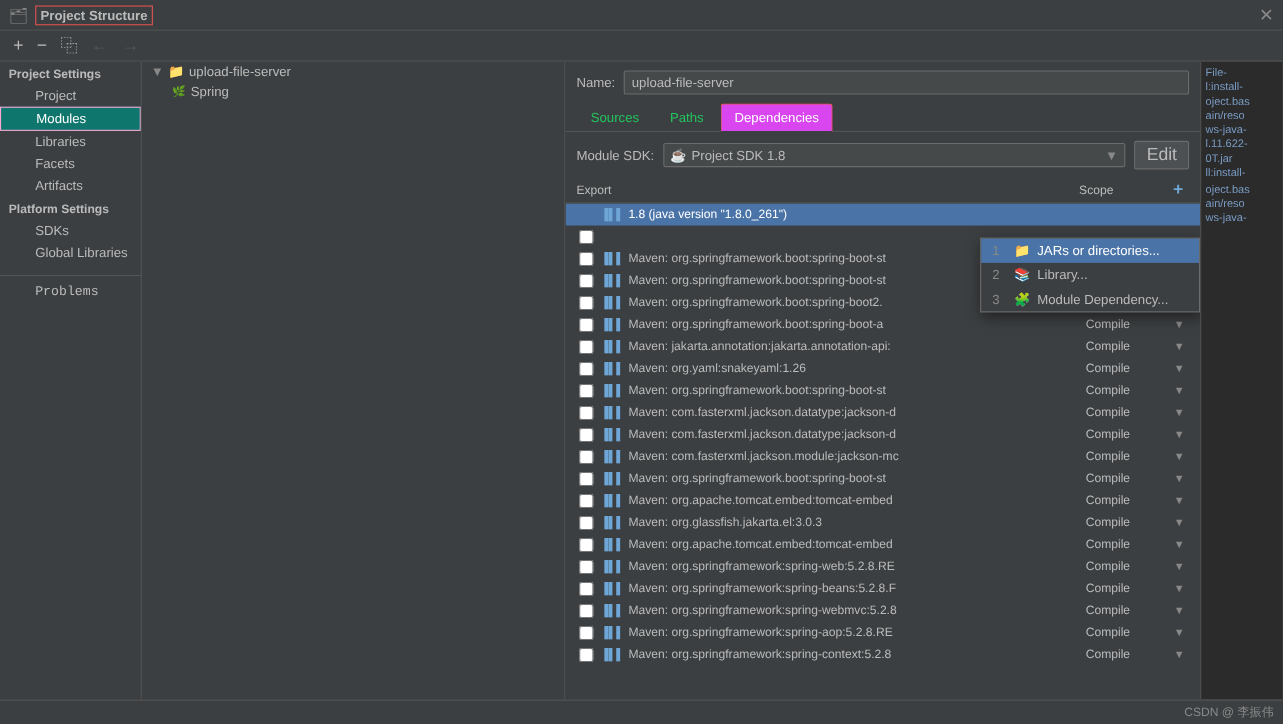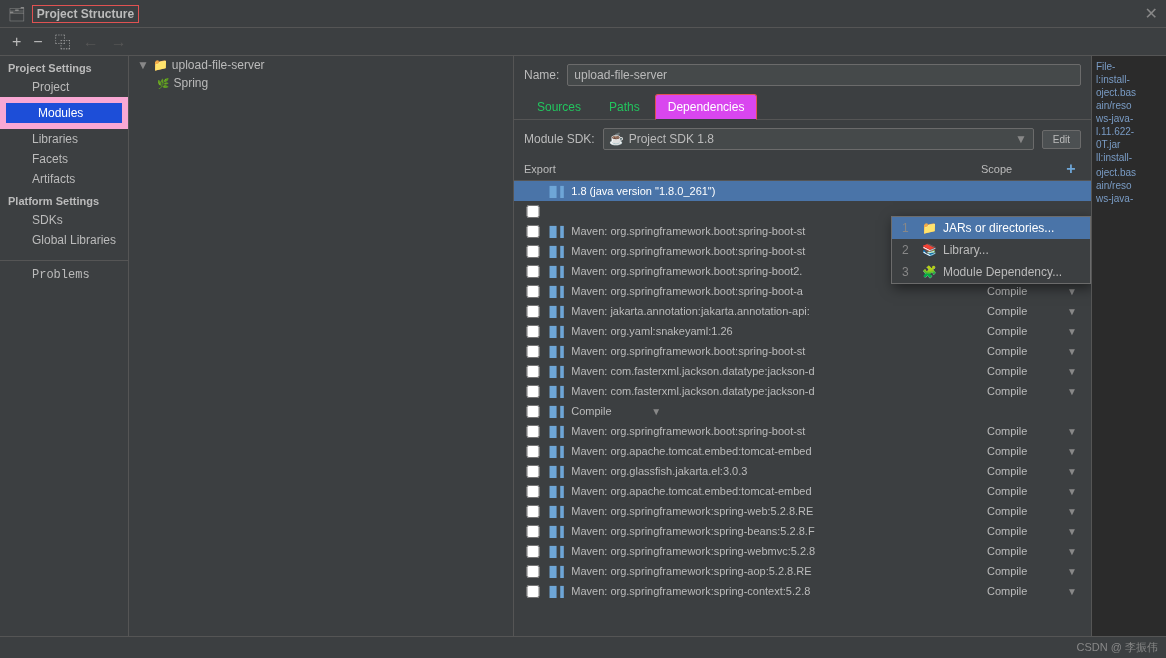"Modules" .sidebar-item.active { background: #1d4ed8 -> #0f766e; border: 6px solid #f9a8d4 -> 1px solid #f9a8d4 }
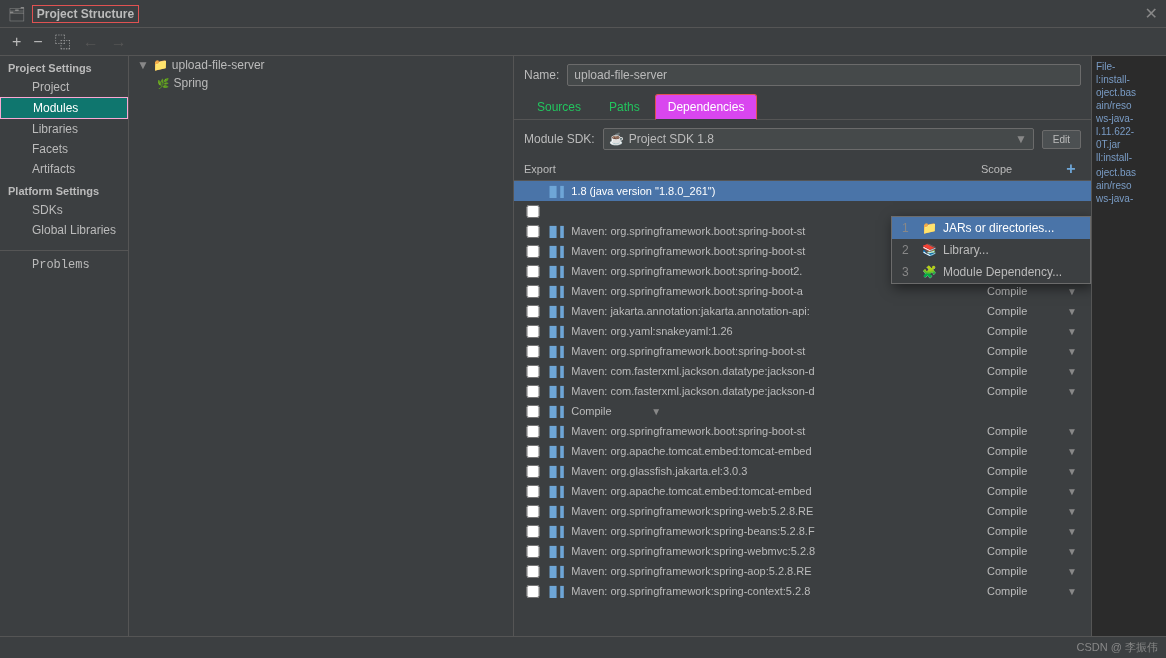"Edit" .edit-btn { font-size: 10px -> 16px }
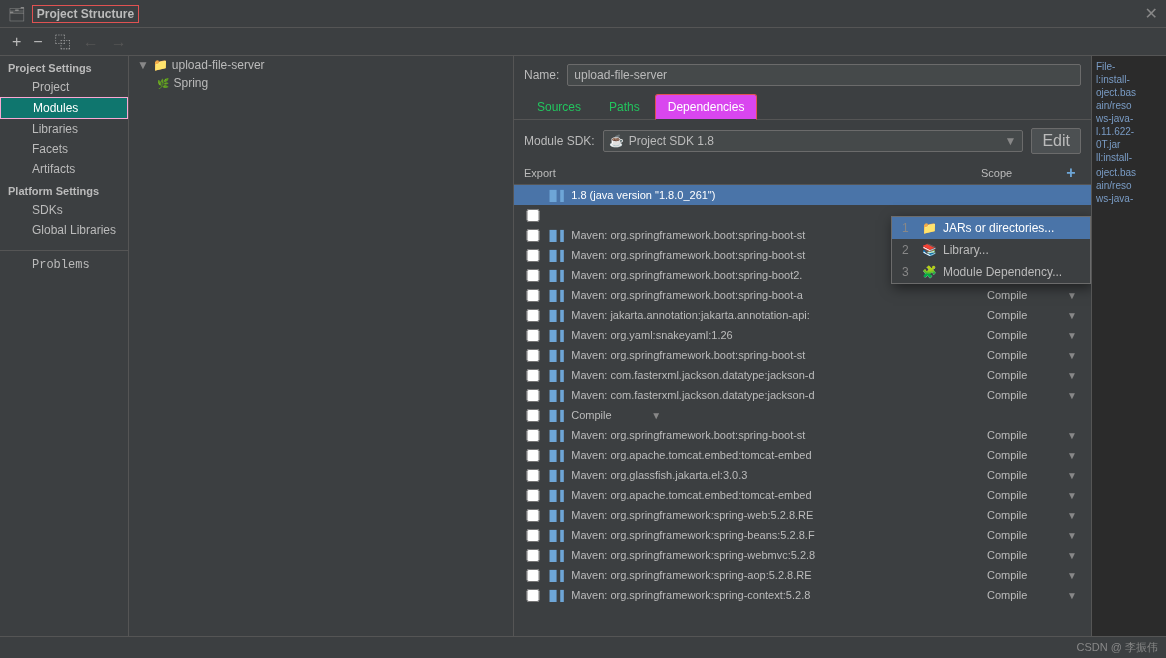"Maven: com.fasterxml.jackson.module:jackson-mc" span.dep-name { html: none -> <span>Maven: com.fasterxml.jackson.module:jackson-mc</span> }
